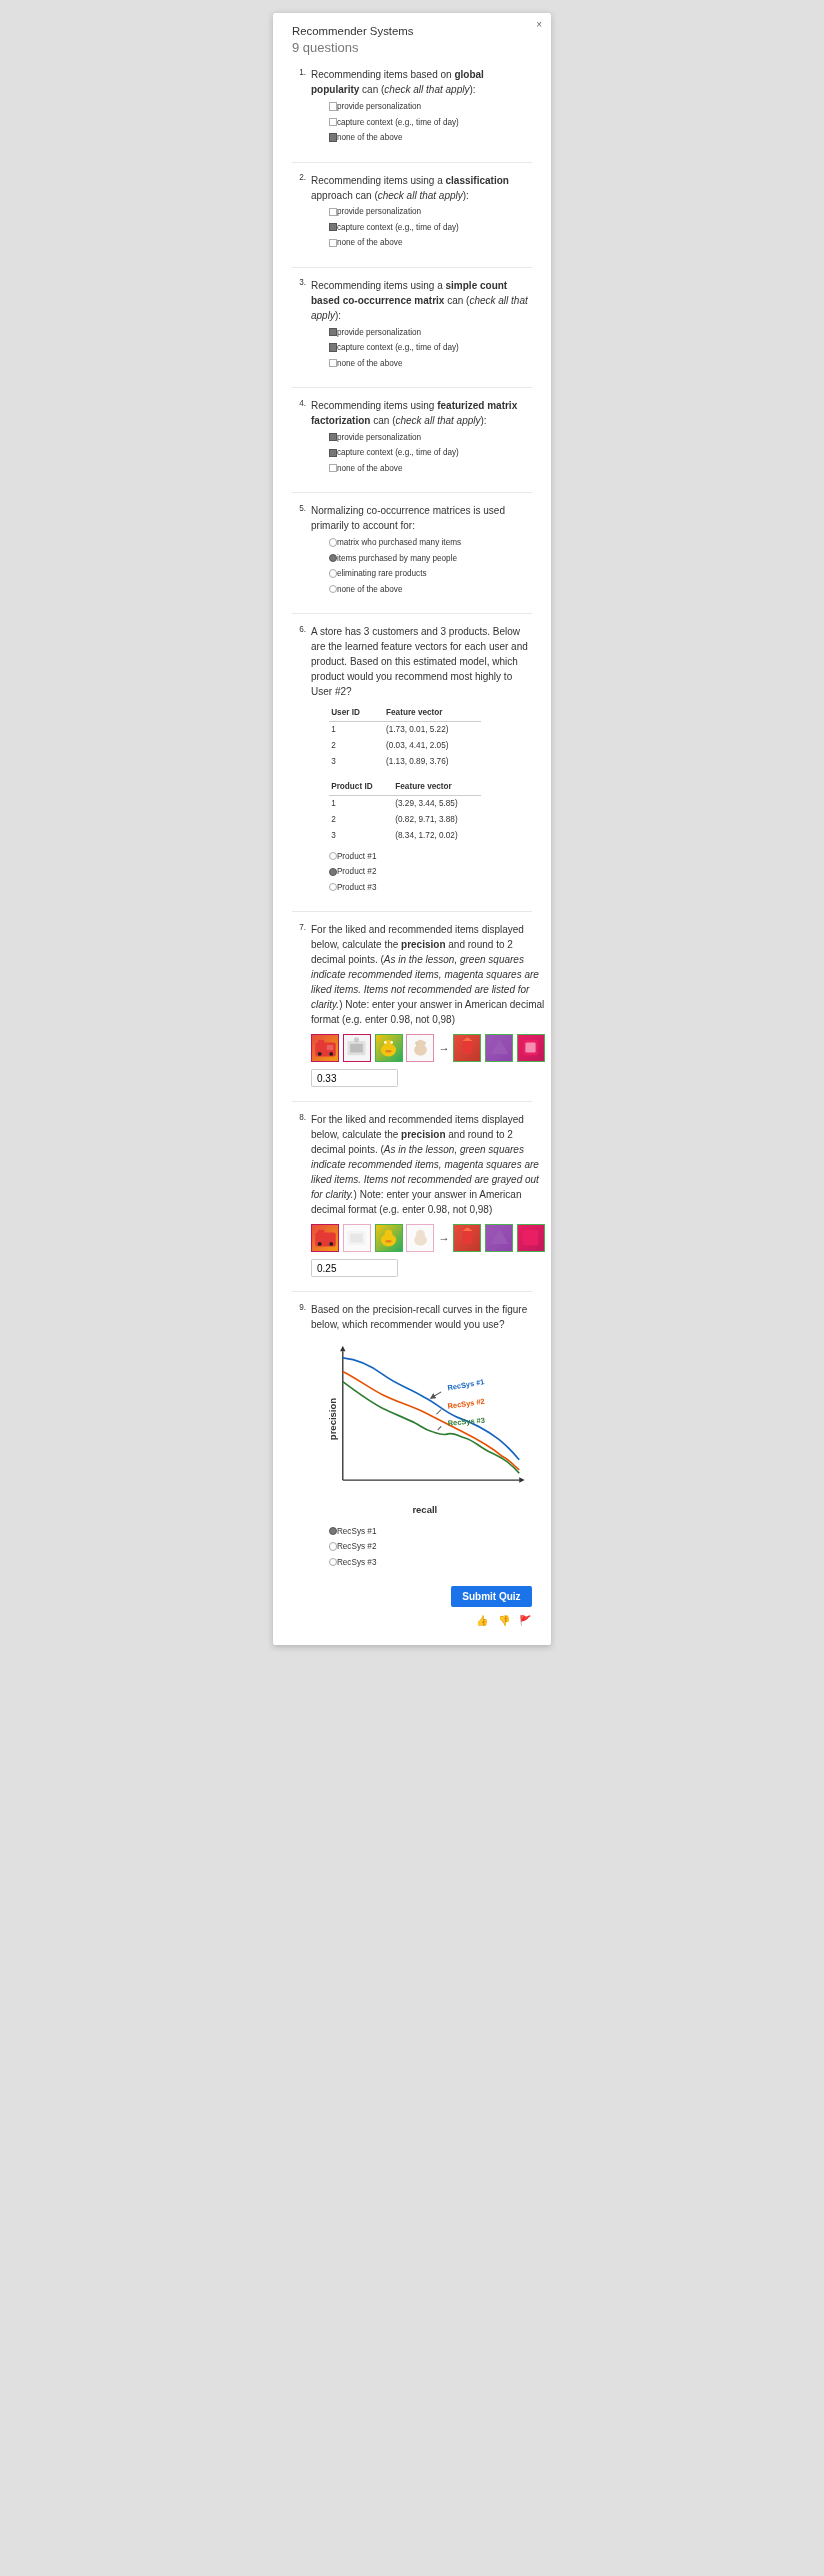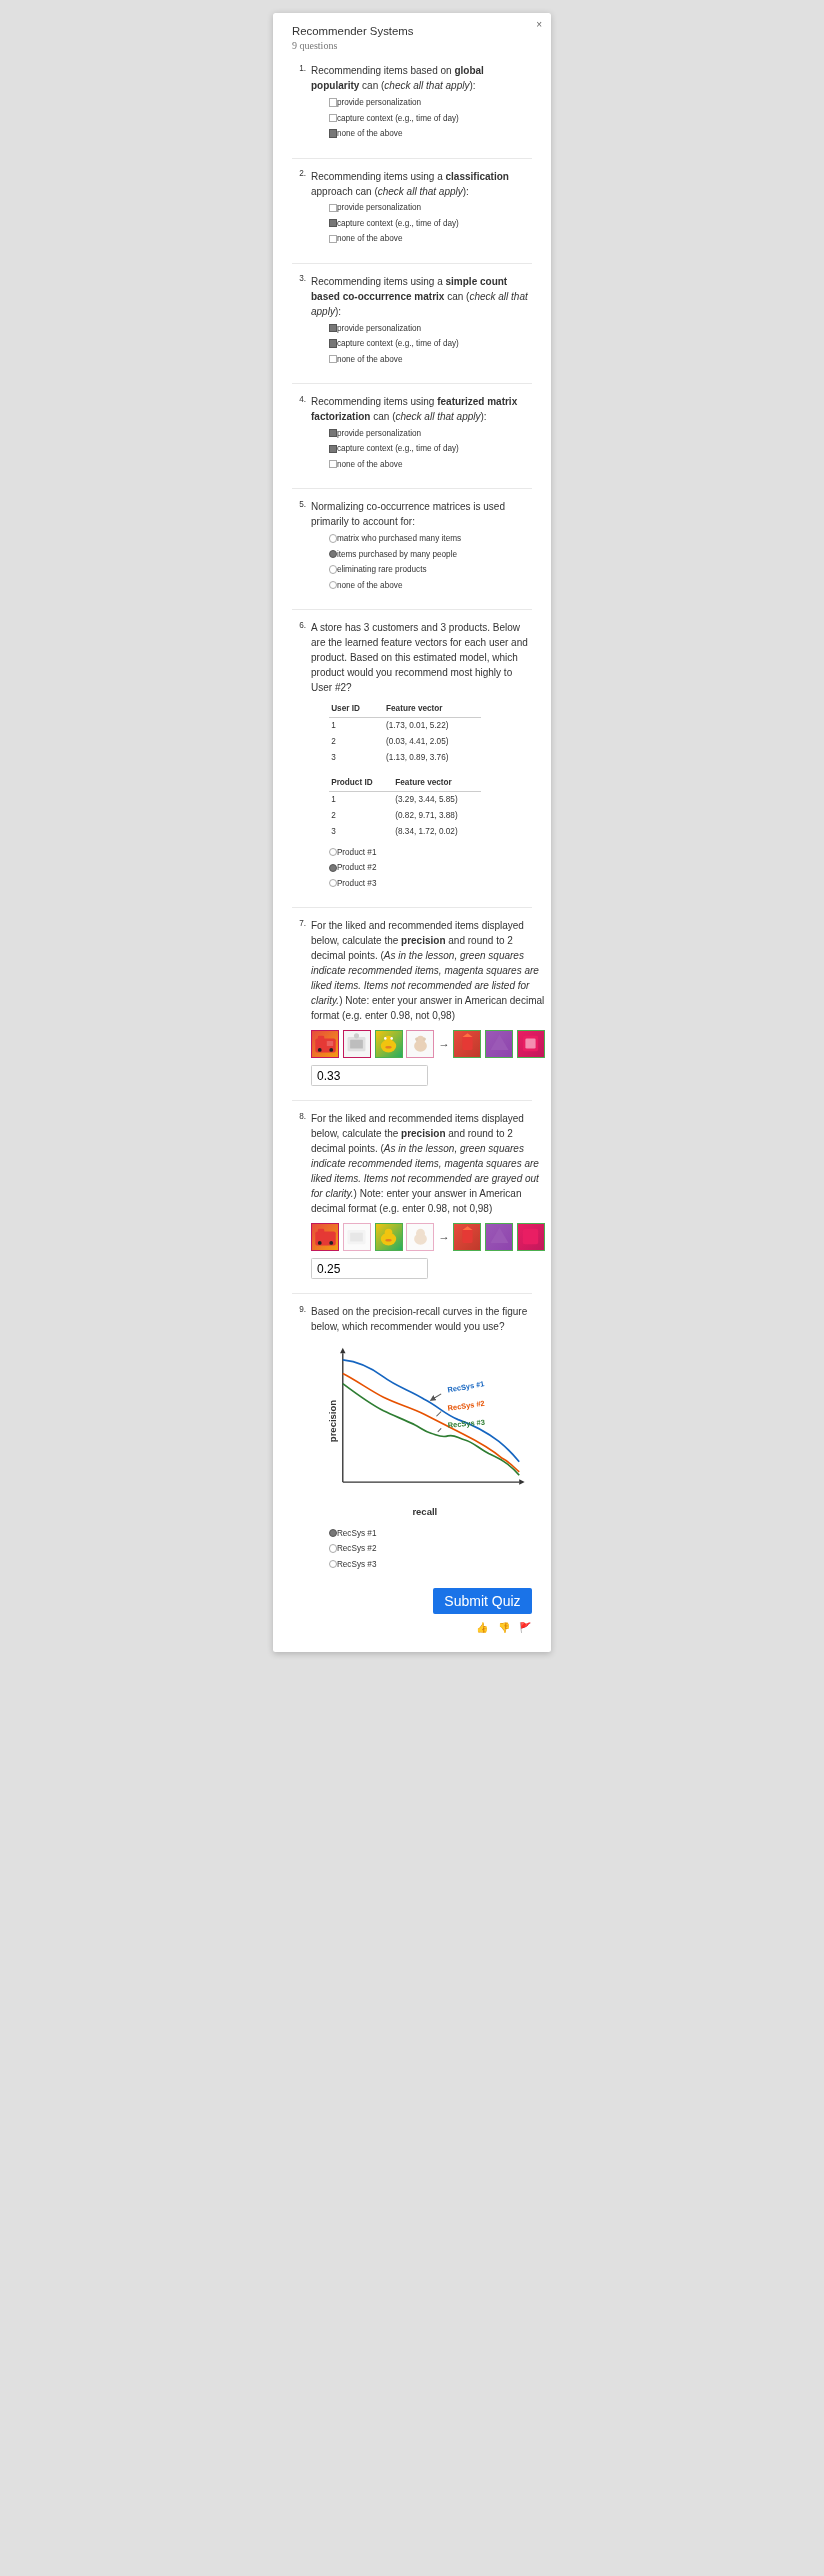"9 questions" .question-count { font-family: Liberation Serif, serif -> none; font-size: 10px -> 13px }
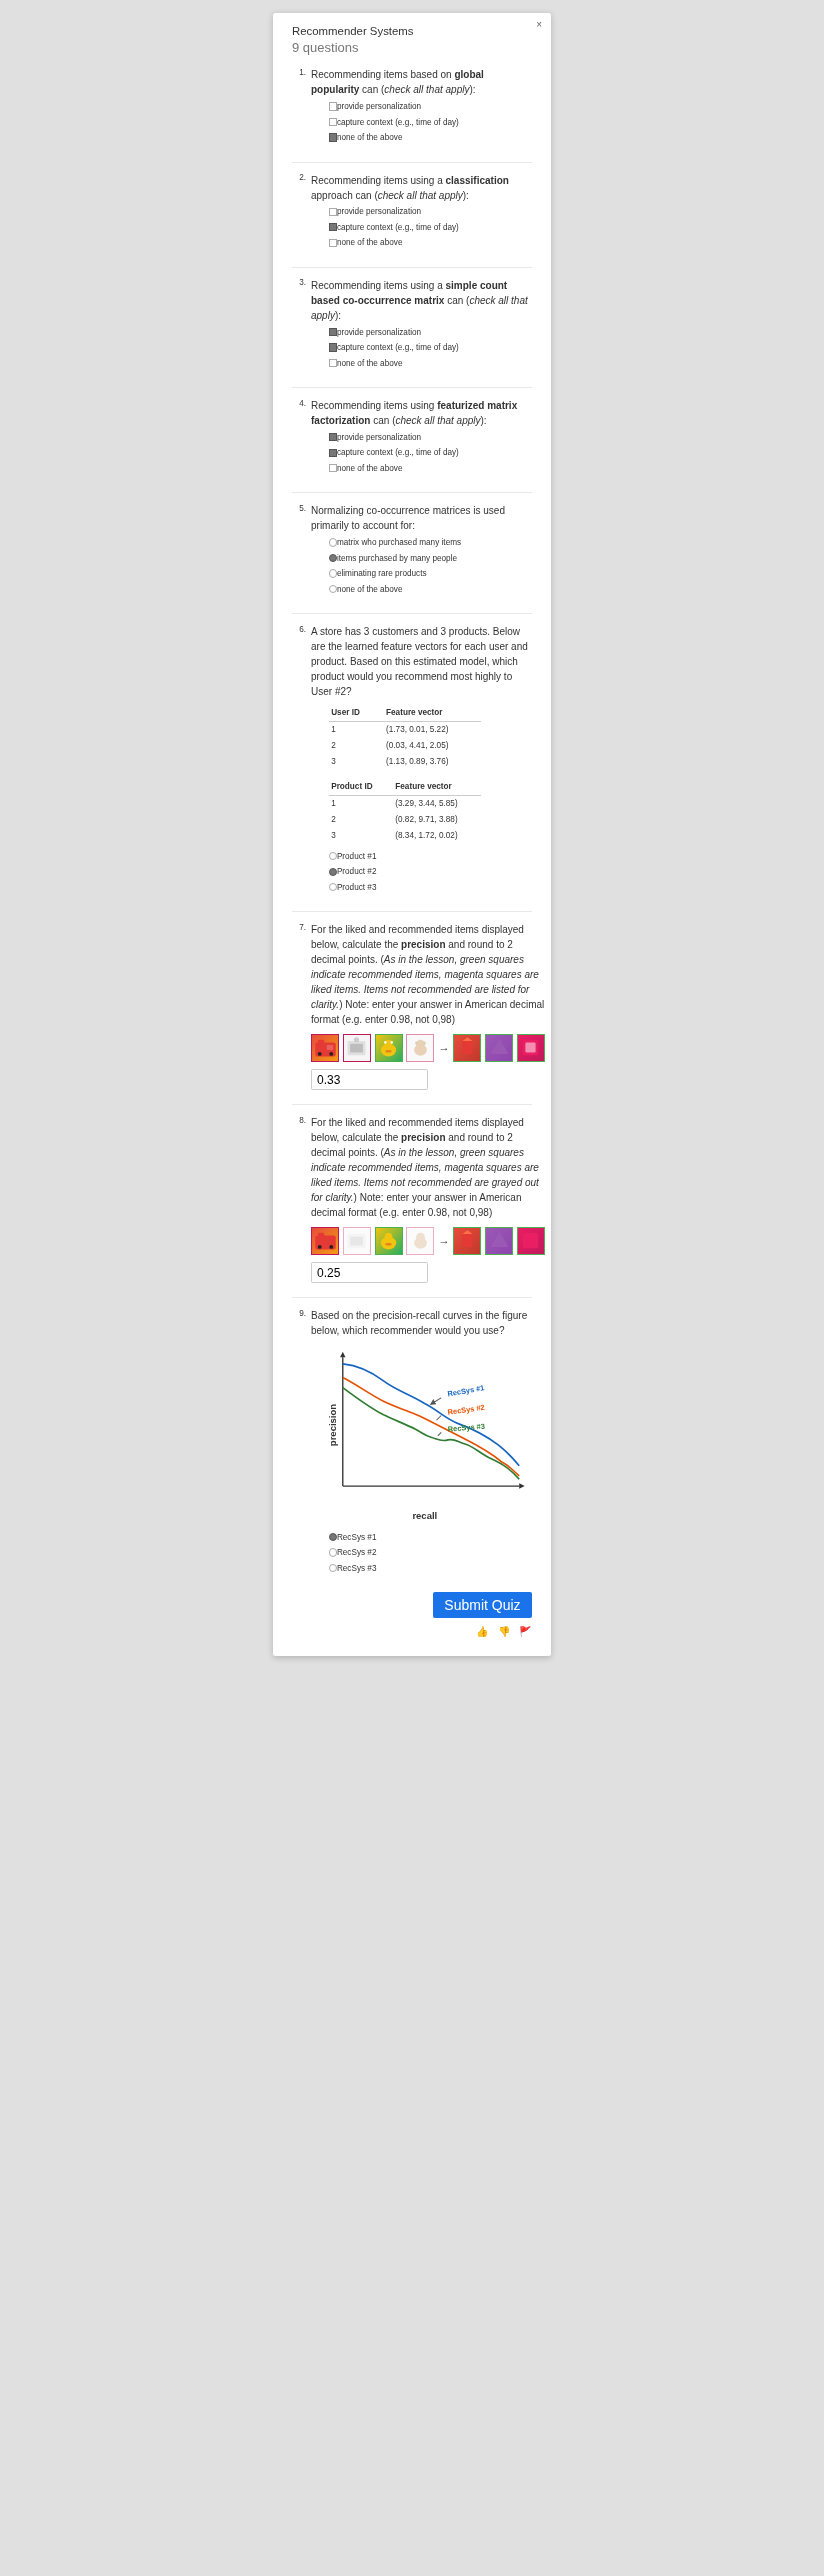"0.33" .answer-input { font-size: 12px -> 10px; width: 117px -> 87px }
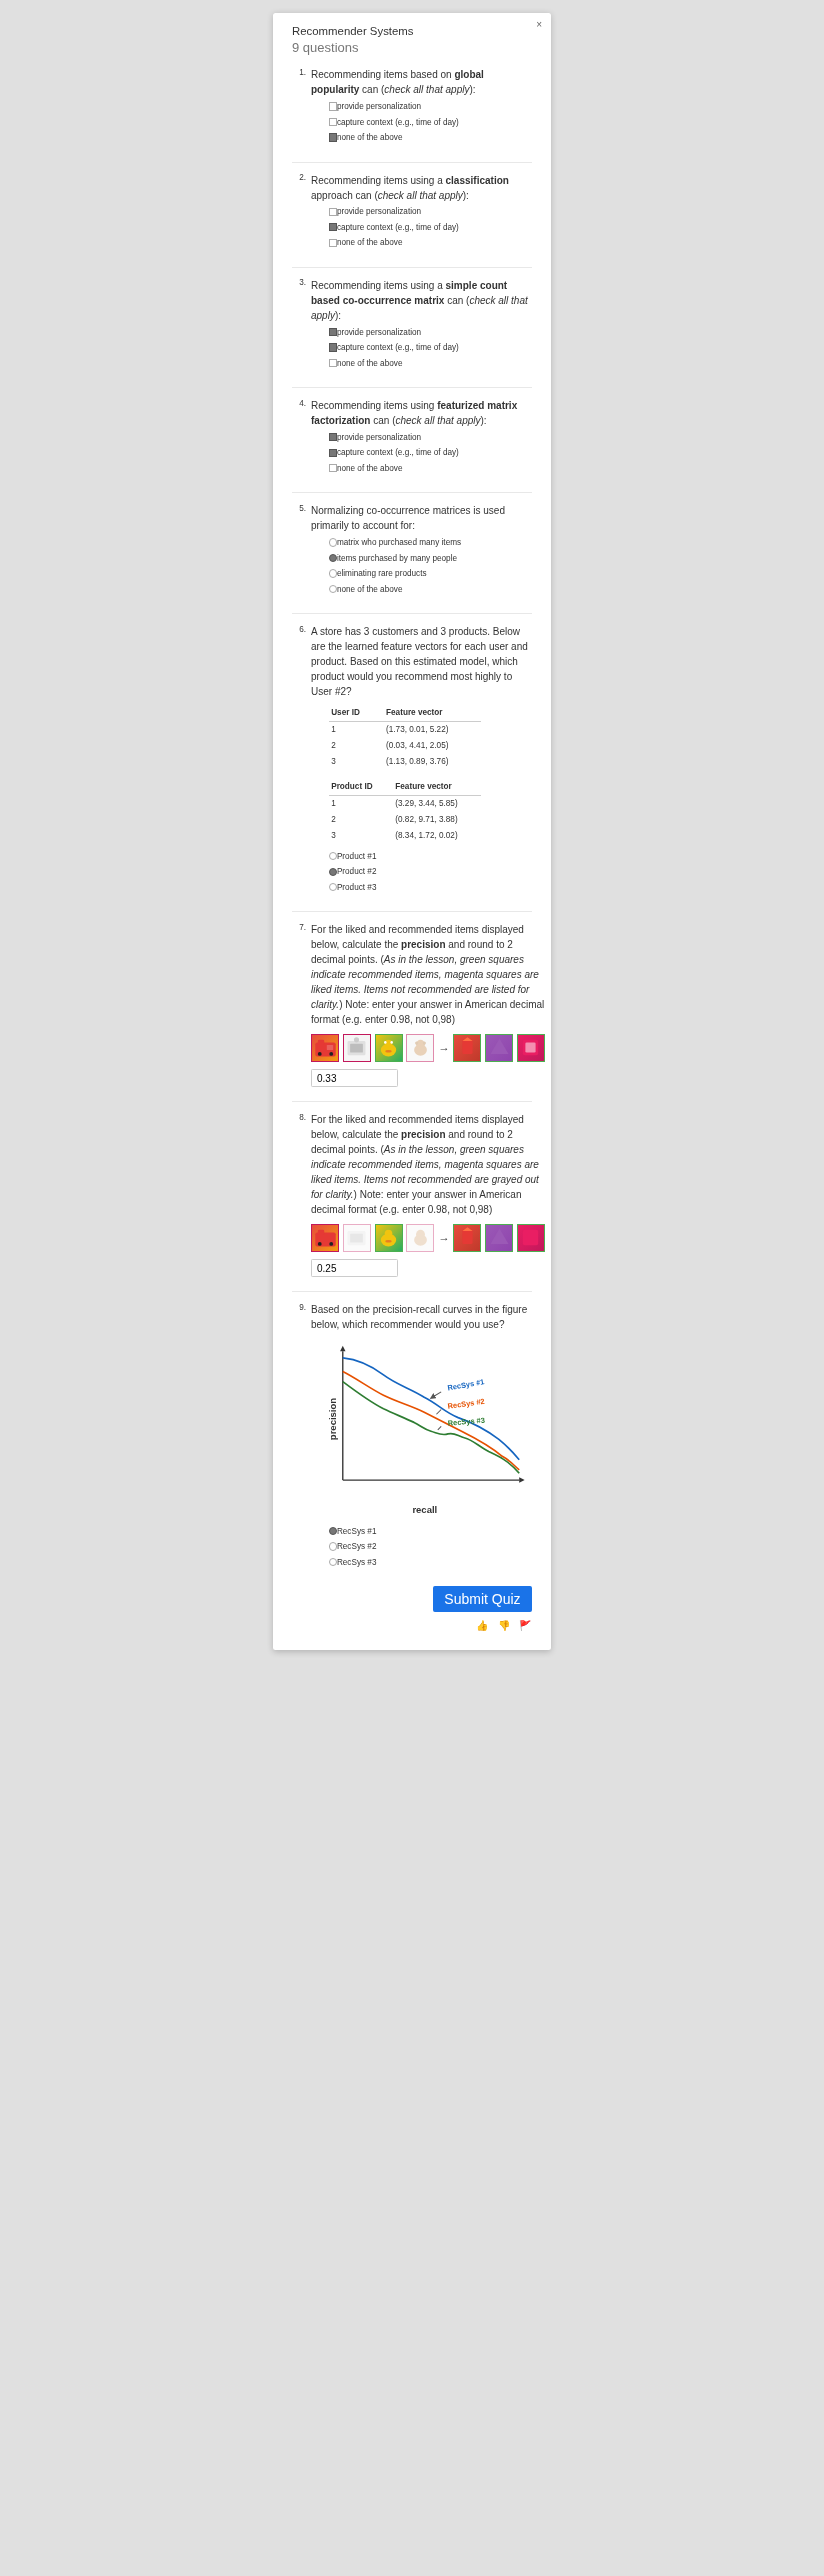"Submit Quiz" .submit-btn { font-size: 14px -> 10px; font-weight: none -> bold }
